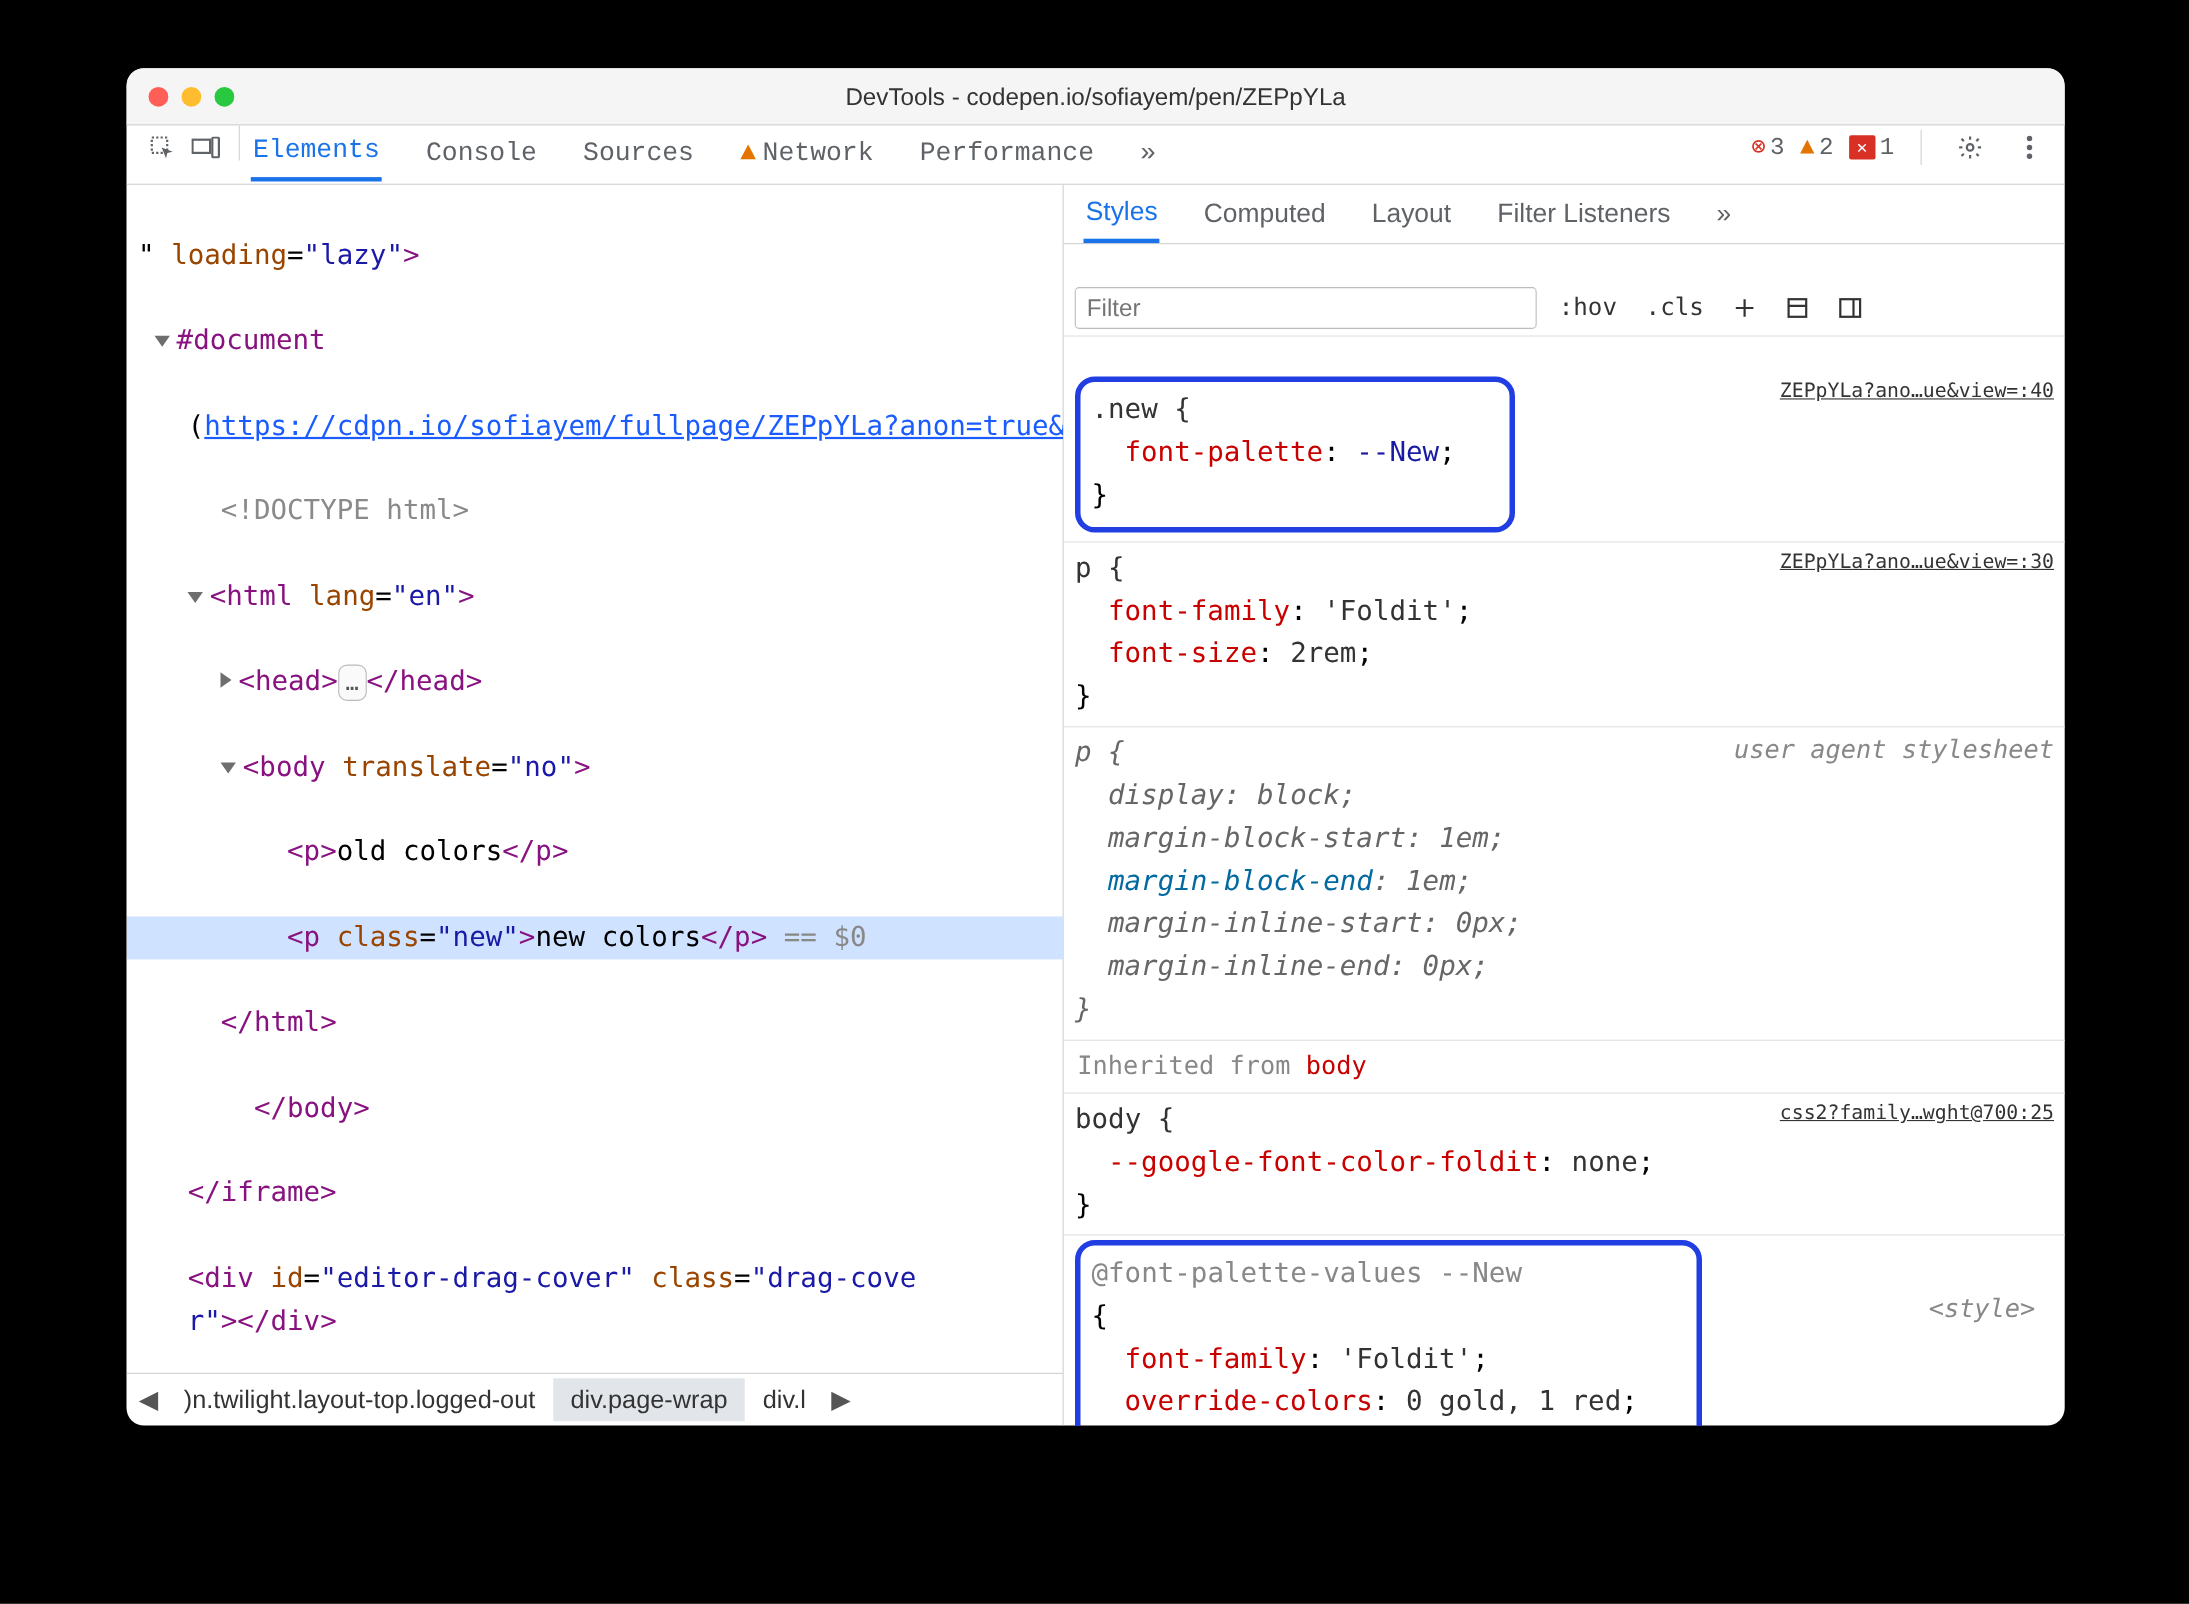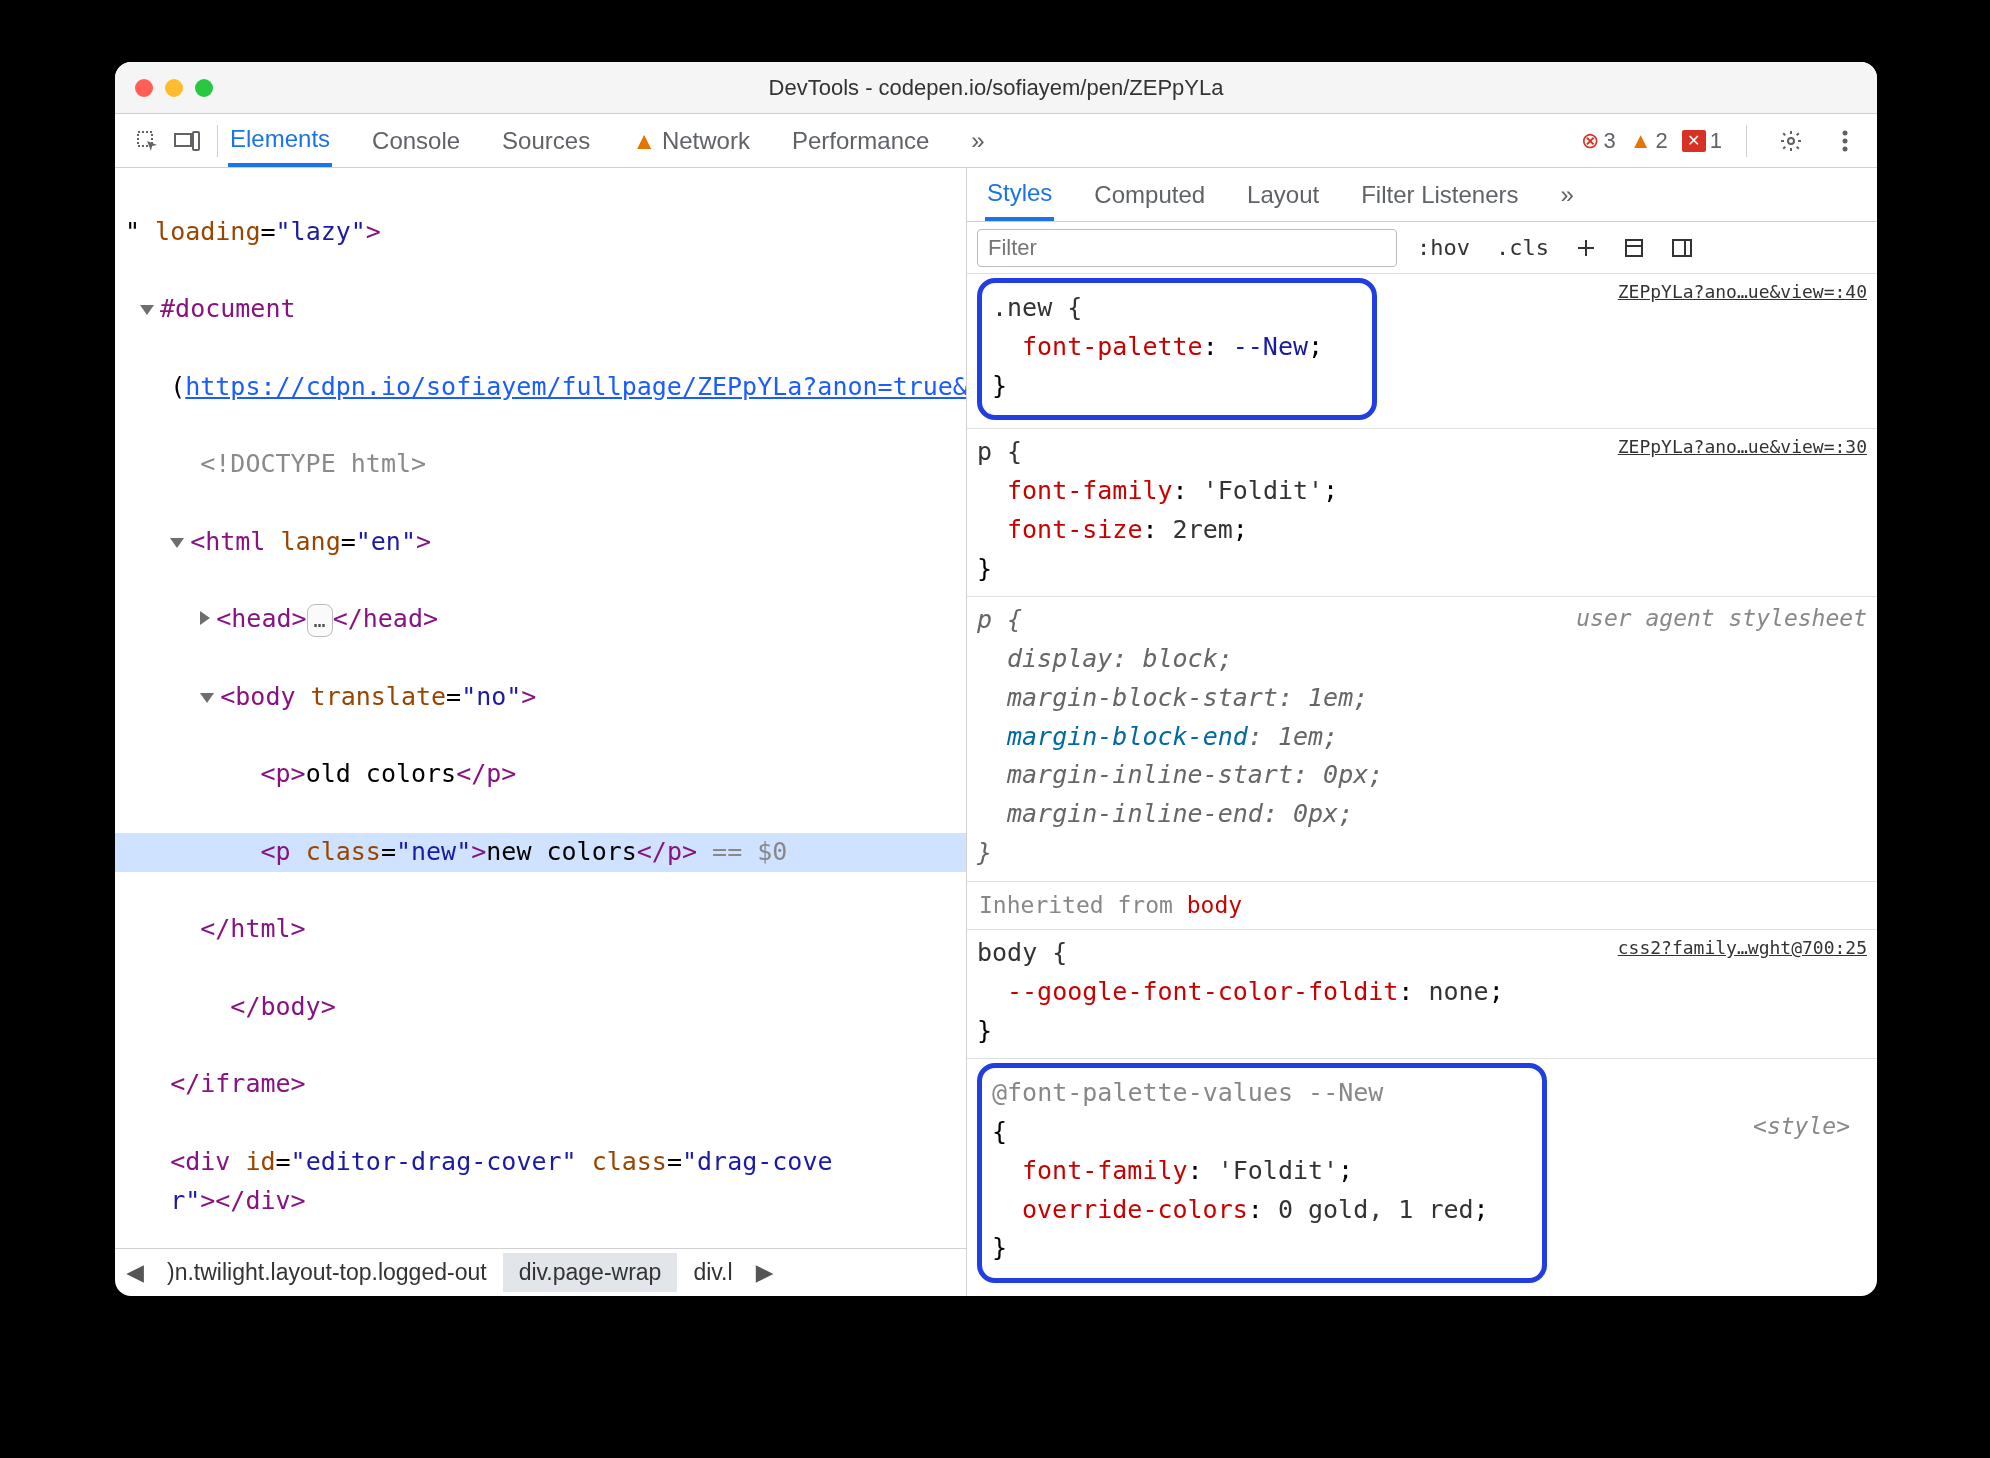"Elements" .toolbar { align-items: center -> flex-start; font-family: none -> Liberation Mono, monospace }
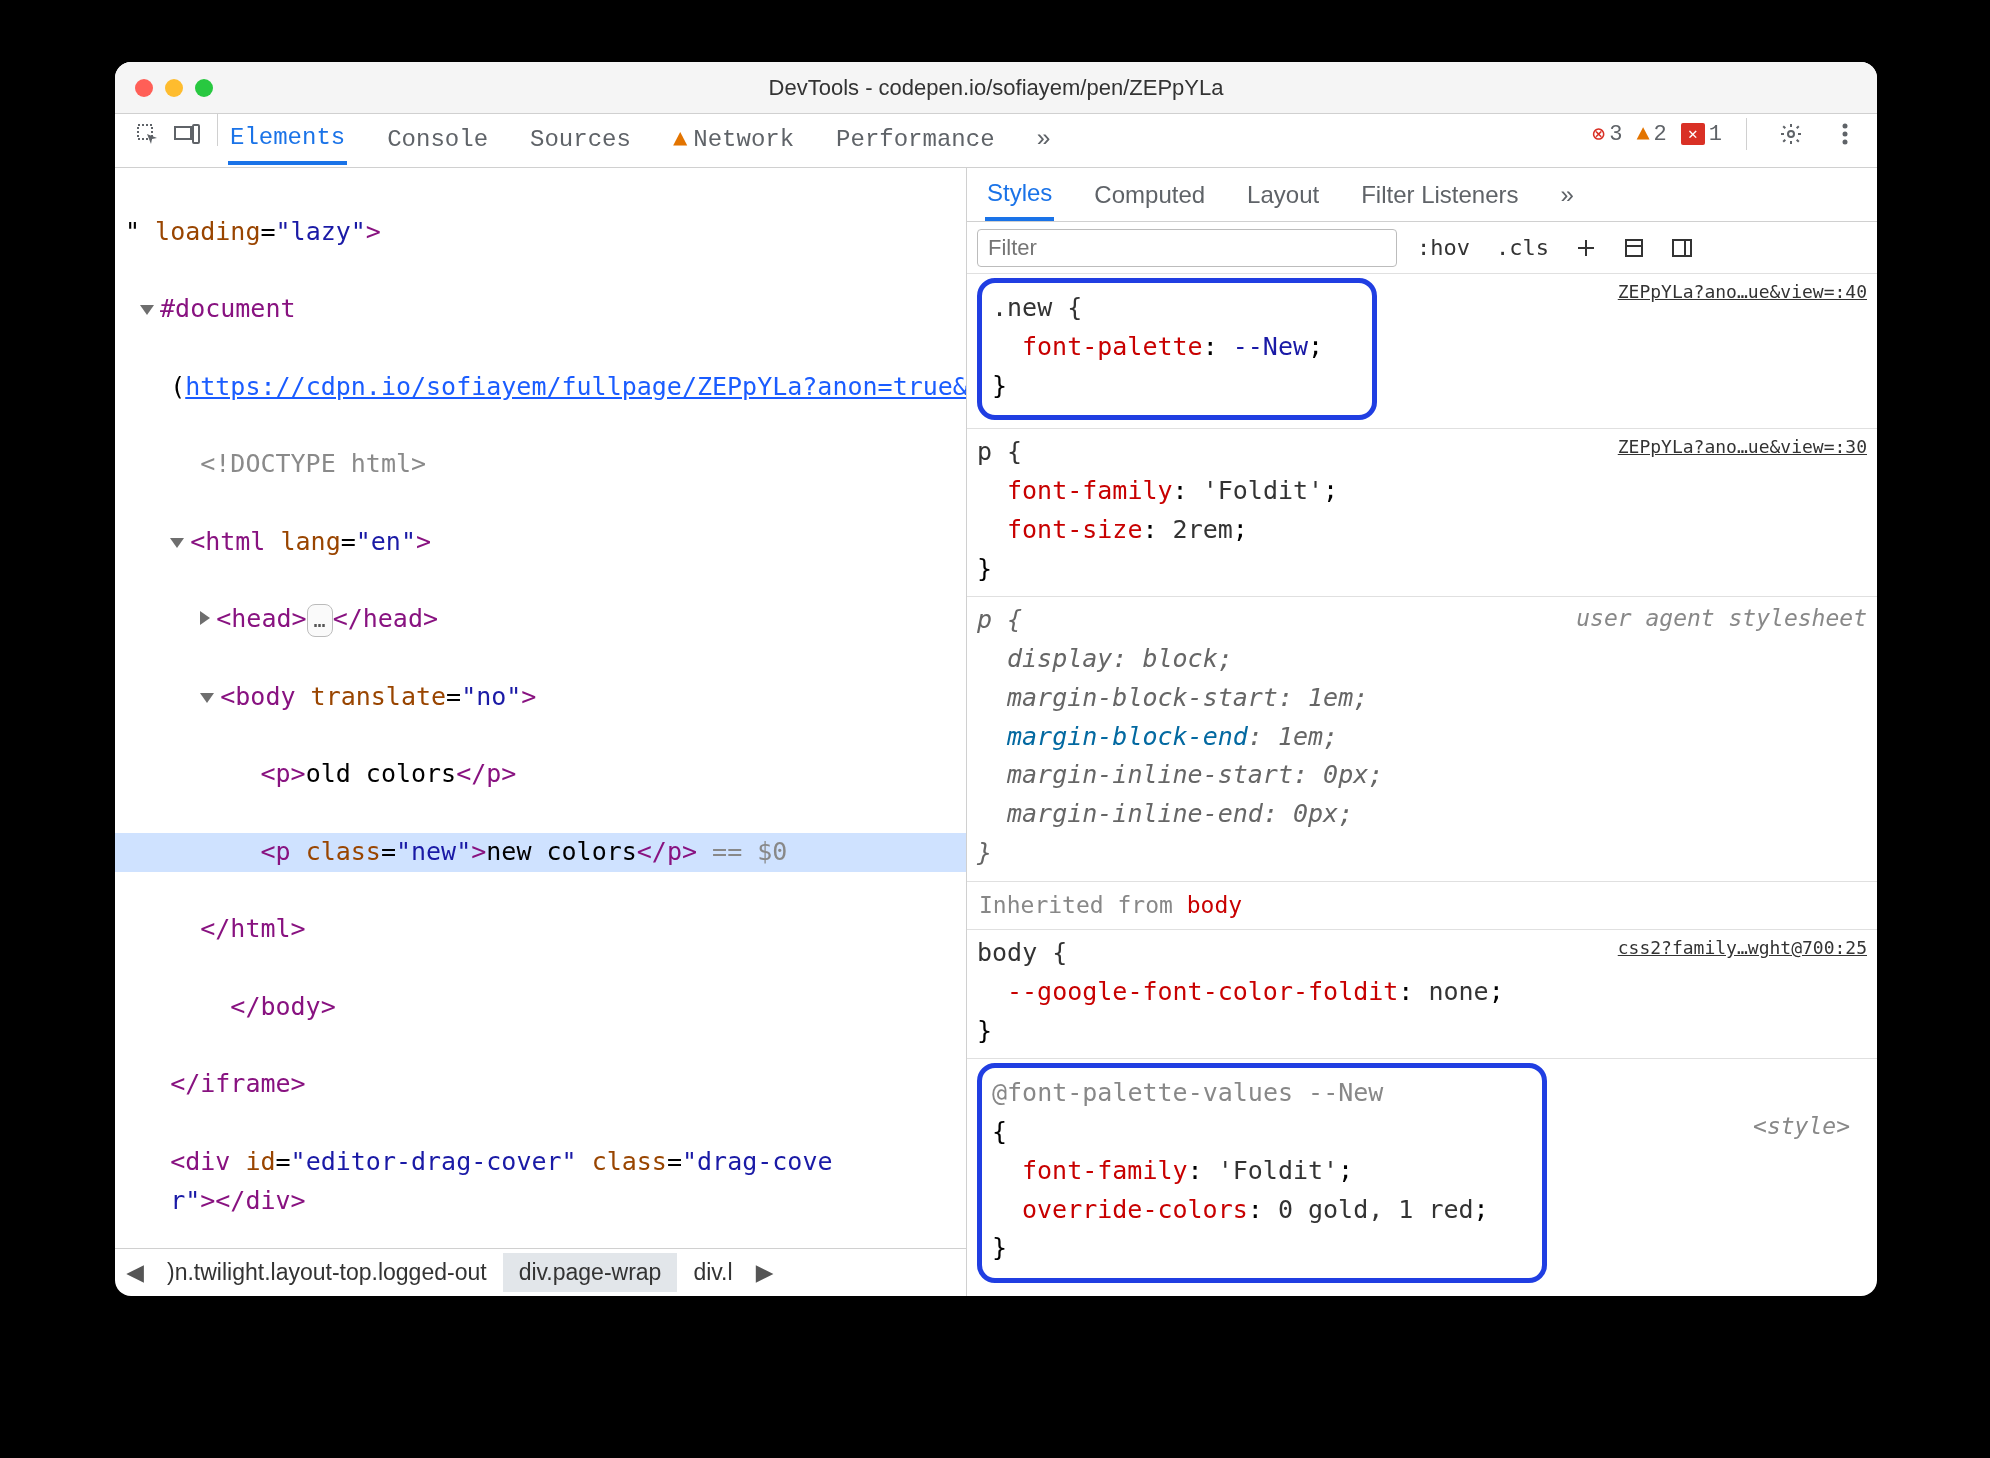"Styles" .right-pane { gap: none -> 32px }
